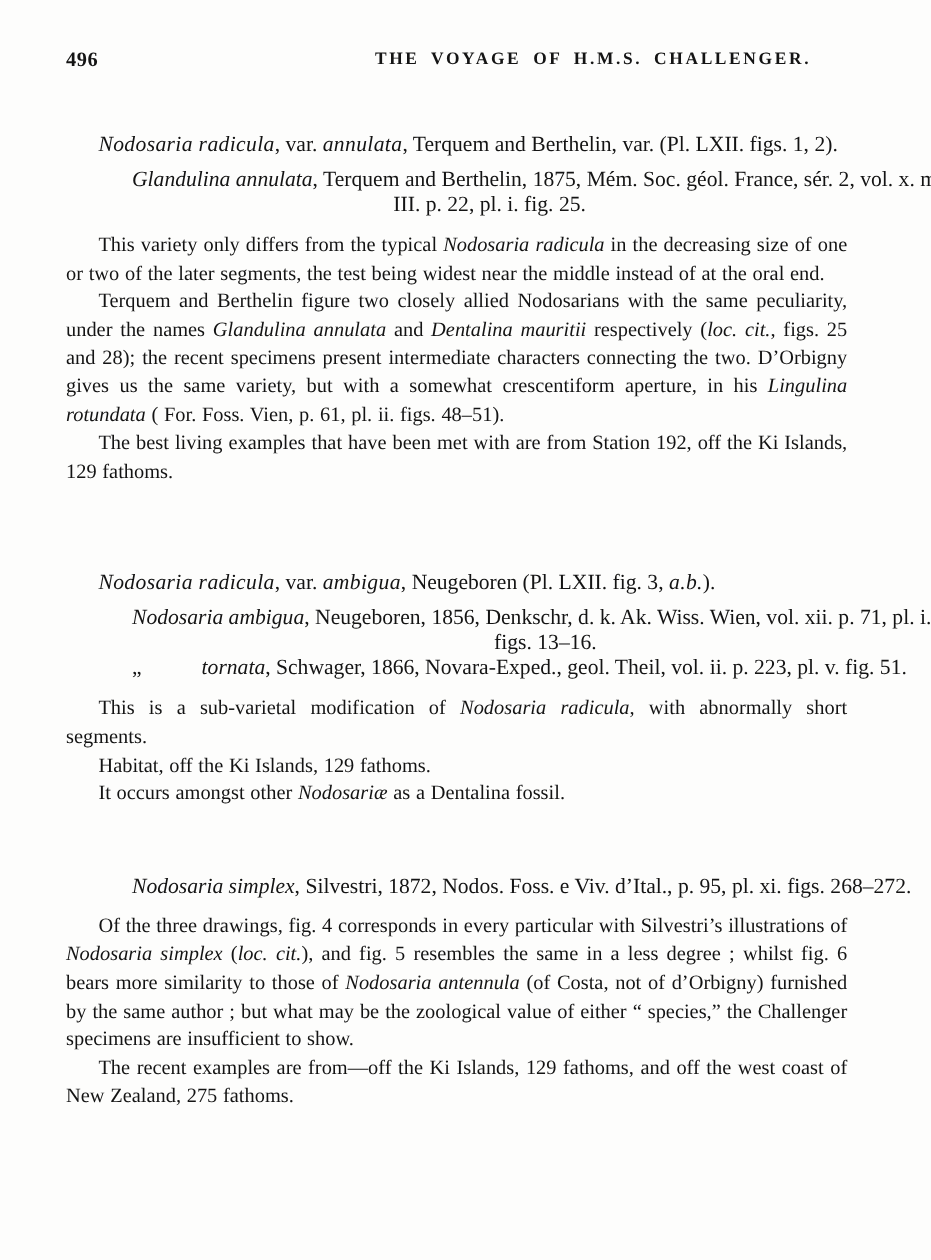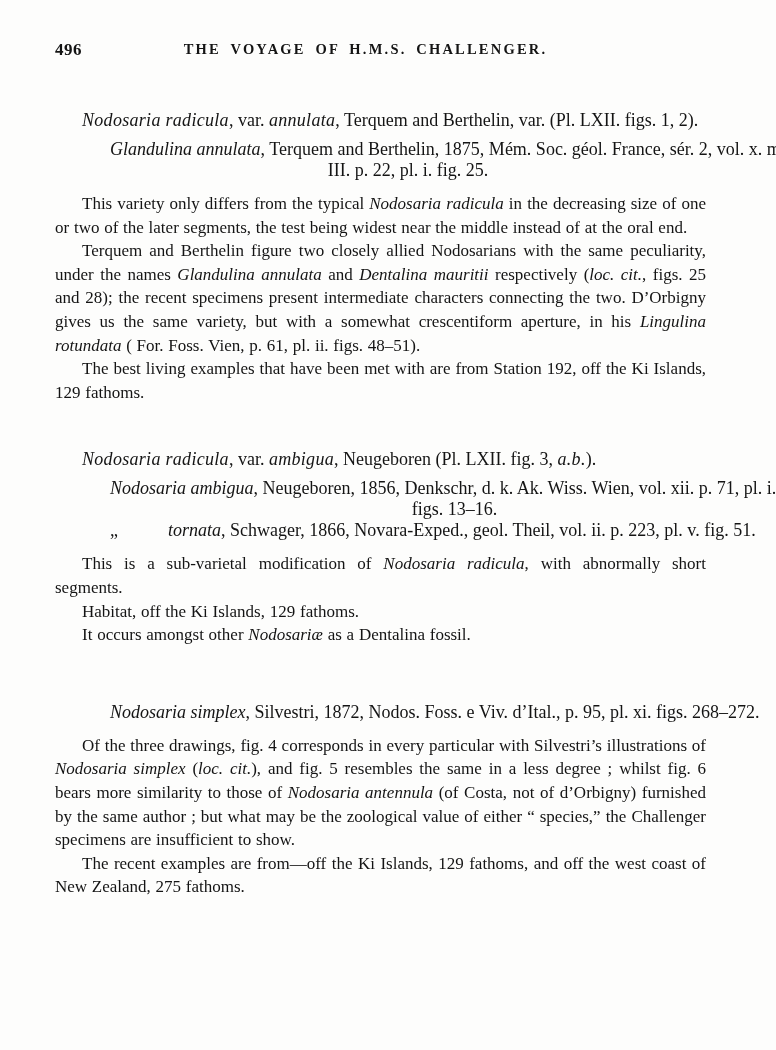"THE VOYAGE OF H.M.S. CHALLENGER." .running-title { text-align: center -> right }
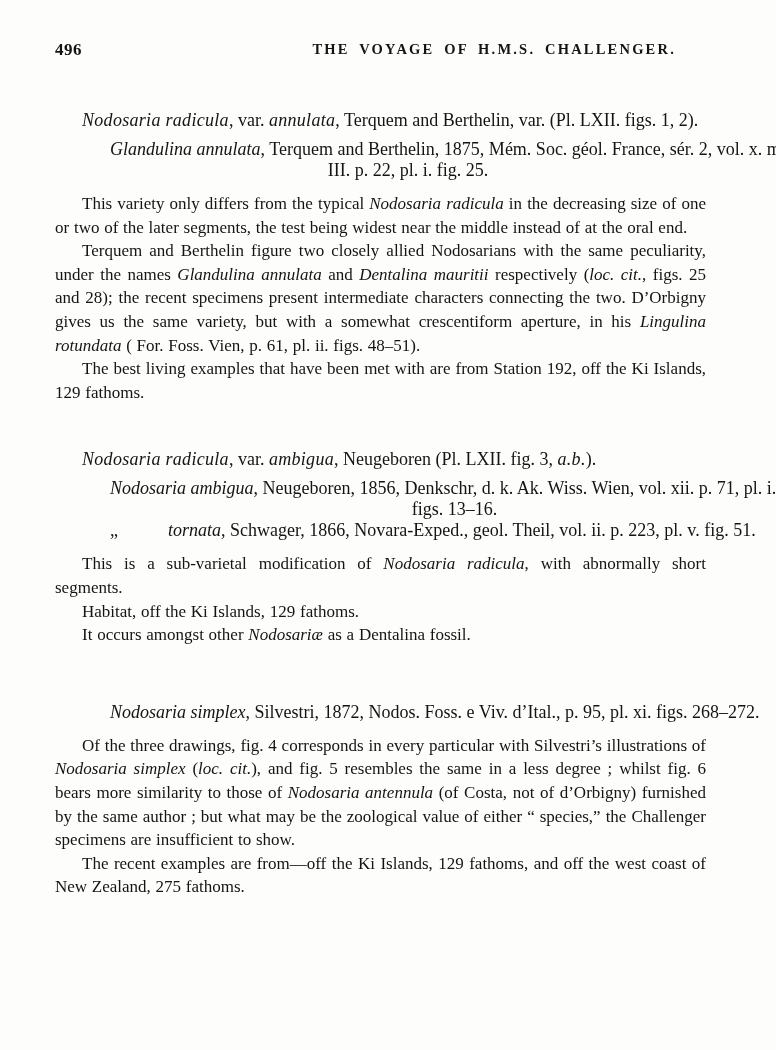"Nodosaria radicula, var. ambigua," .section-2 { margin-top: 43px -> 69px }
